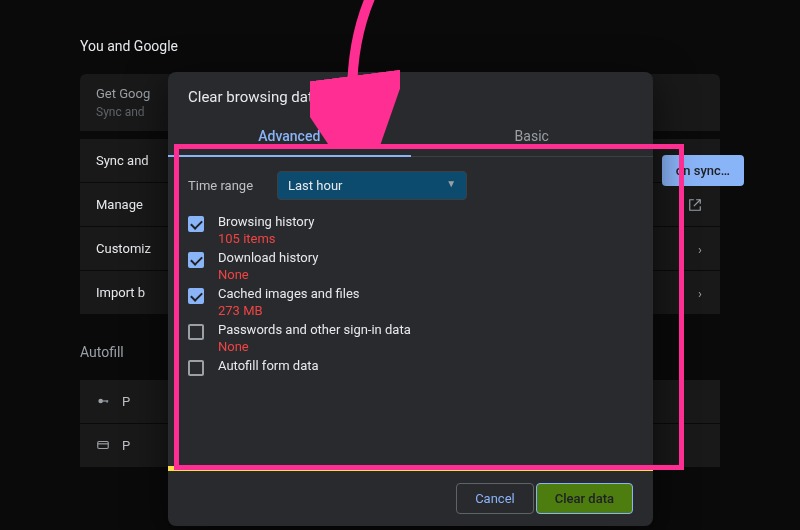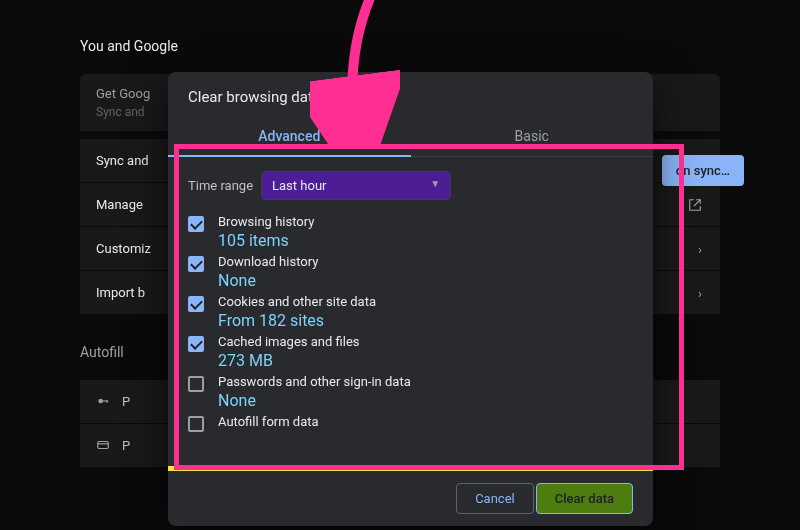"Time range" .time-row { gap: 8px -> 24px }
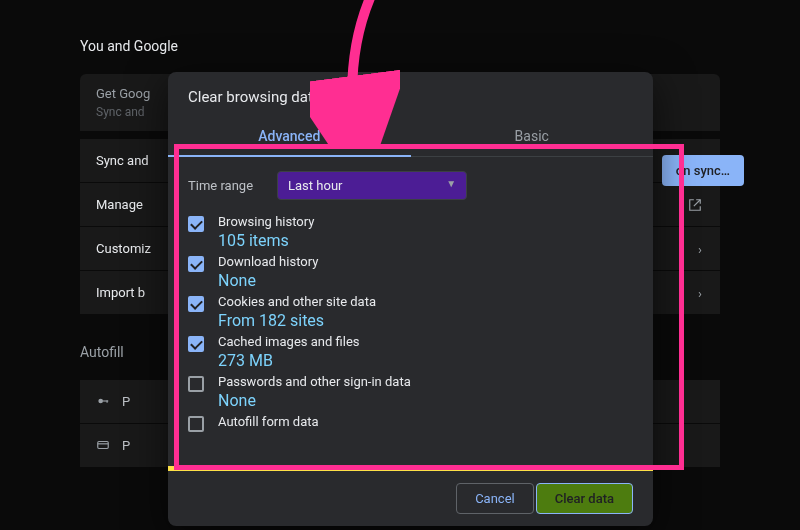"Last hour" .select { background: #4c1d95 -> #0c4a6e }
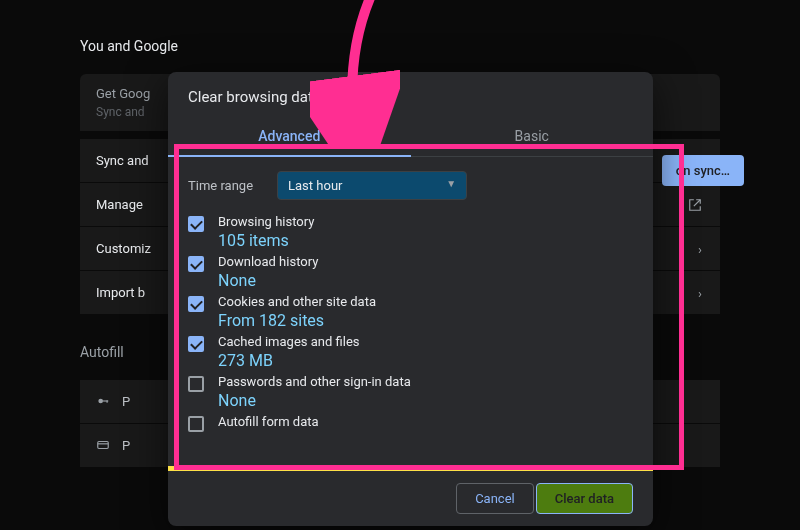"105 items" .check-text .sub { color: #7dd3fc -> #ef4444; font-size: 16px -> 13px }
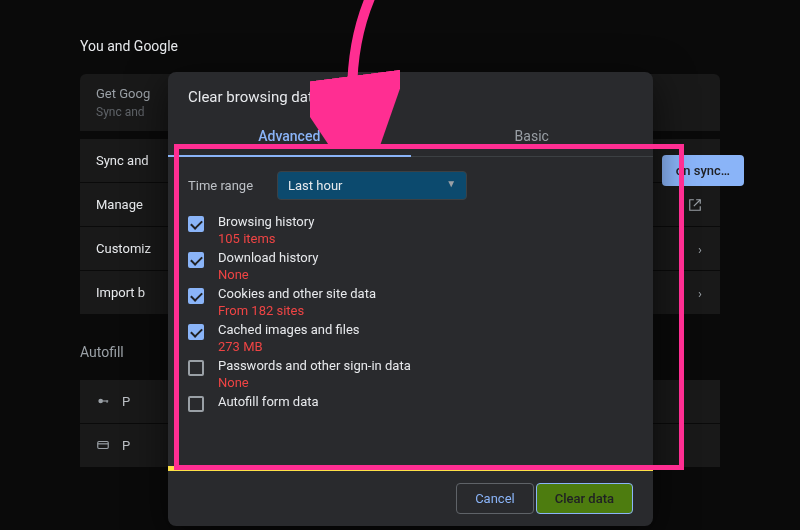"Cookies and other site data" div.check-row { html: <div> <div></div> <div> <div>Cookies and other site data</div> <div>From 182 sites</div> </div> </div> -> none }
